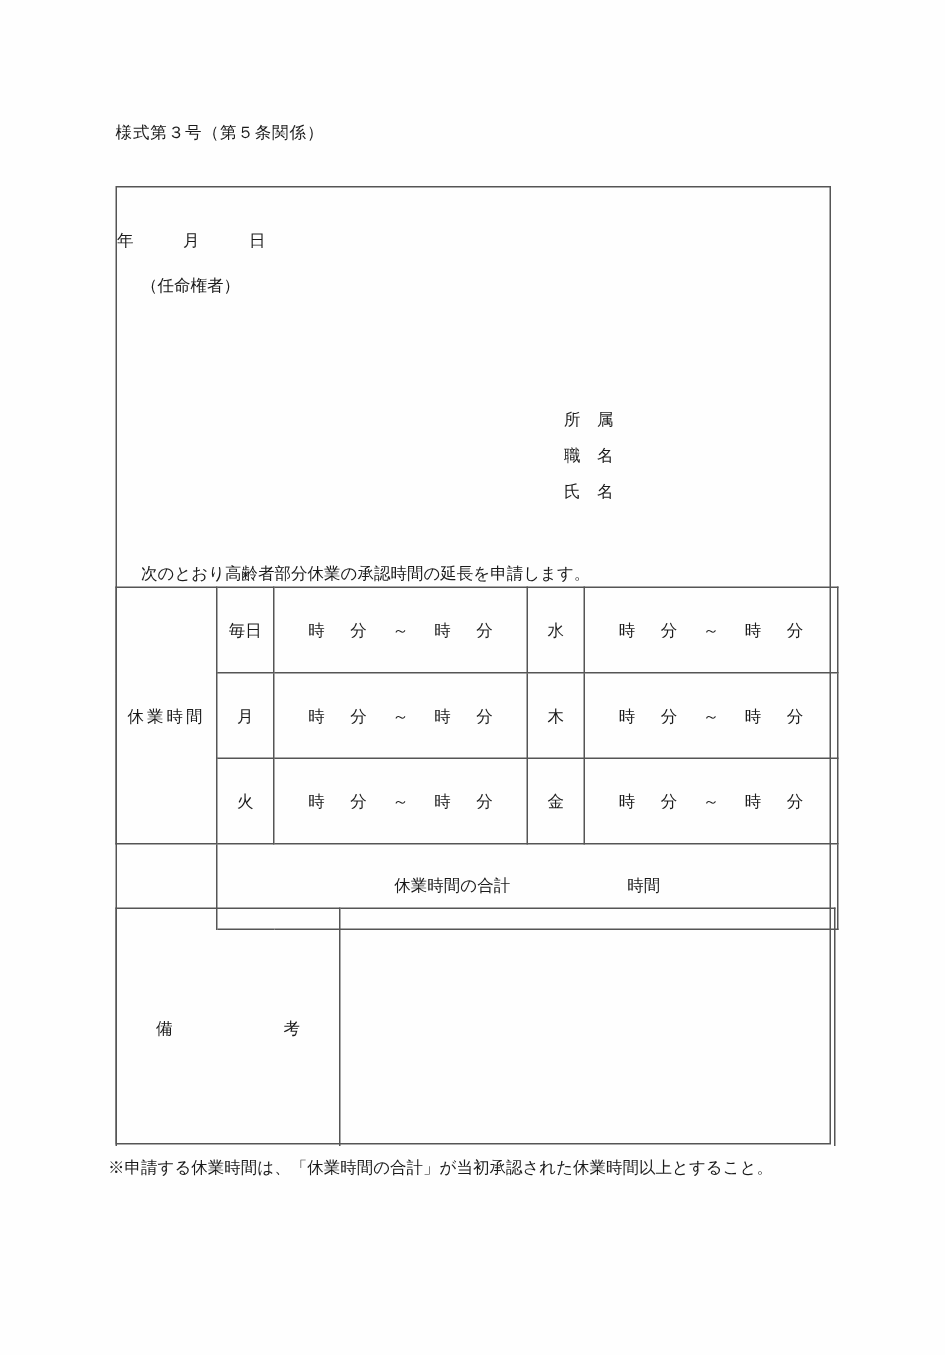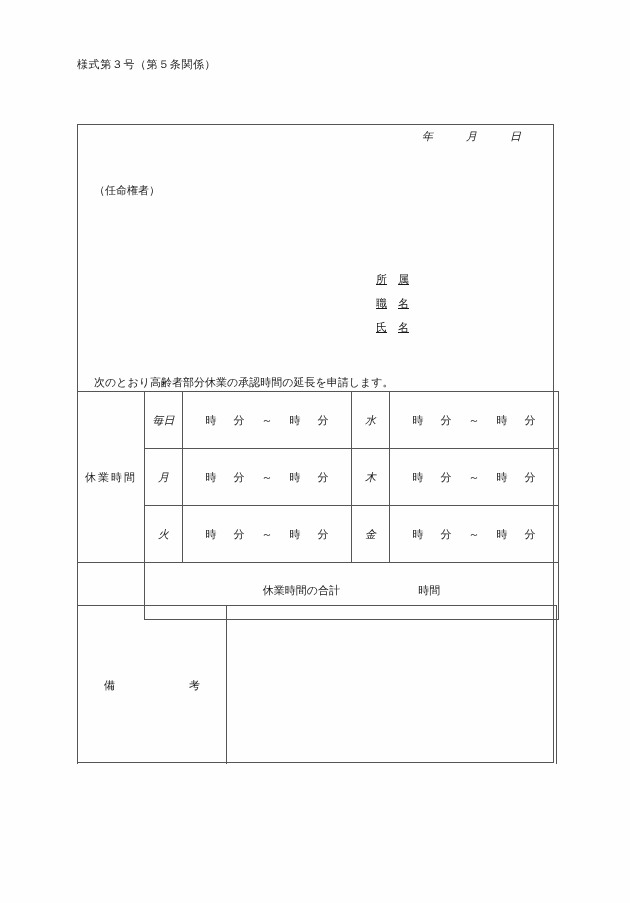"様式第３号（第５条関係）" .form-no { top: 57px -> 81px }
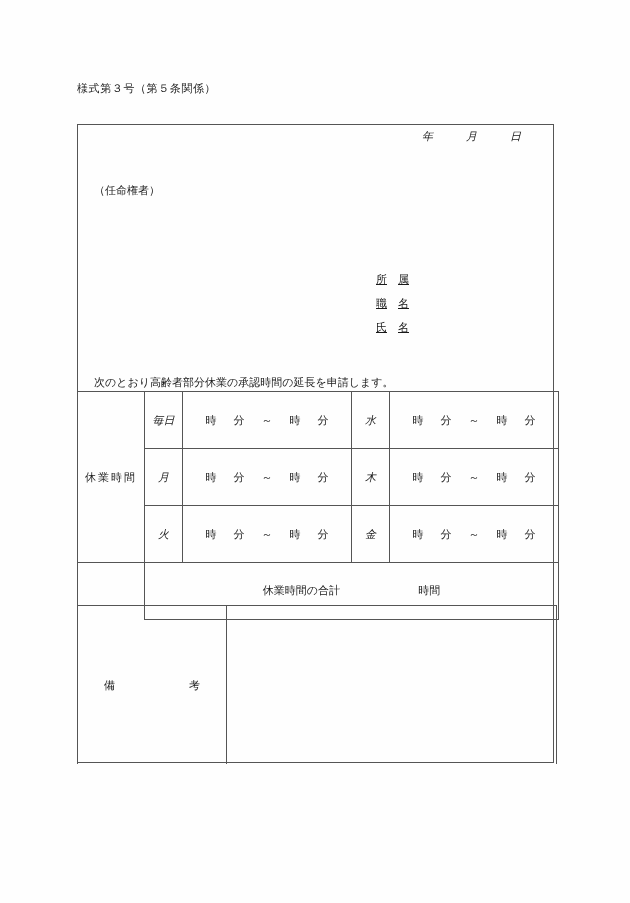"年 月 日" .date-line { font-style: italic -> none; text-align: right -> left; top: 4px -> 28px }
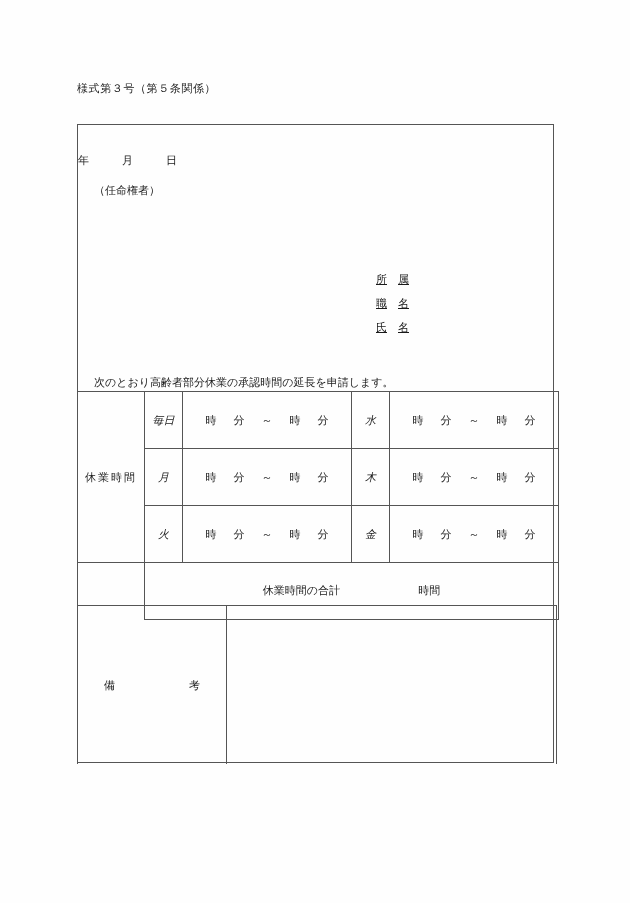"所 属" .applicant { text-decoration: underline -> none }
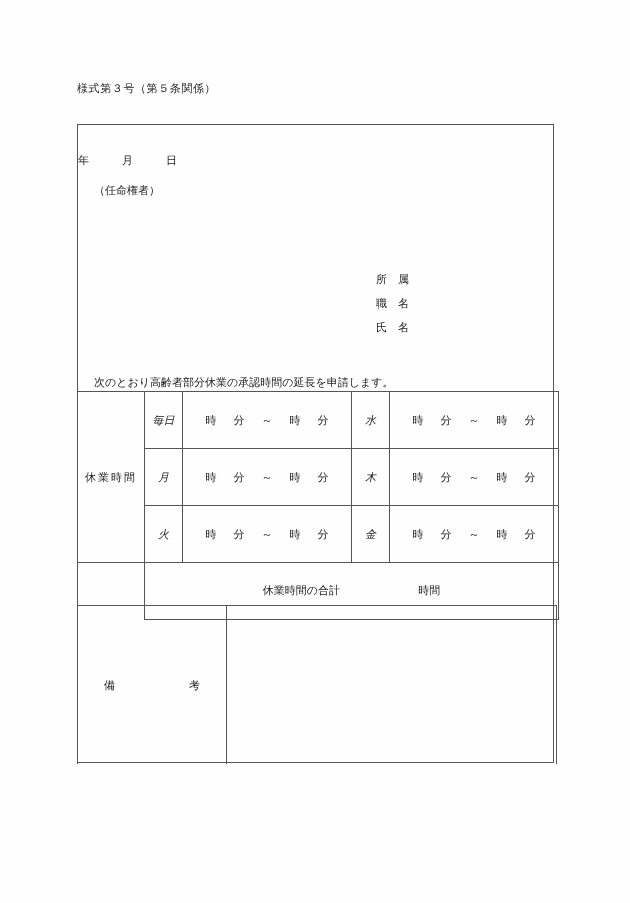"毎日" td.day-cell { font-style: italic -> none }
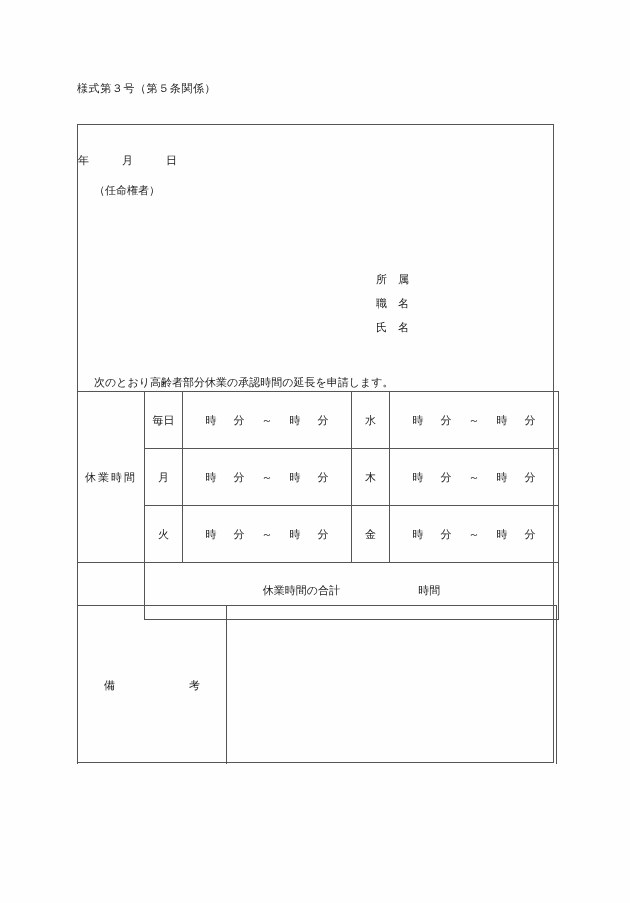"※申請する休業時間は、「休業時間の合計」が当初承認された休業時間以上とすること。" div.footnote { html: none -> <div>※申請する休業時間は、「休業時間の合計」が当初承認された休業時間以上とすること。</div> }
